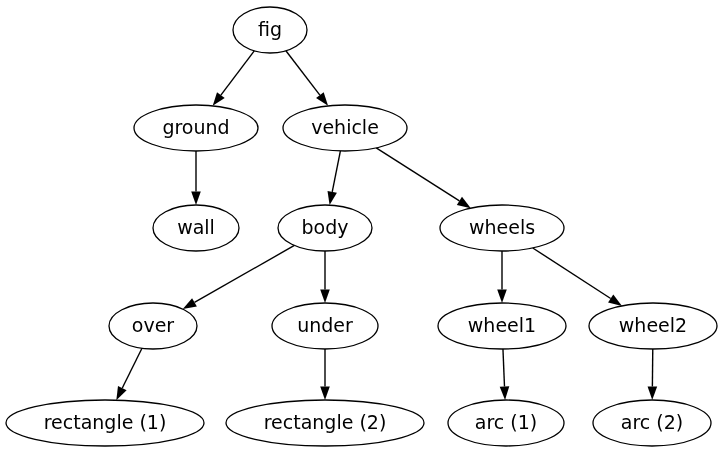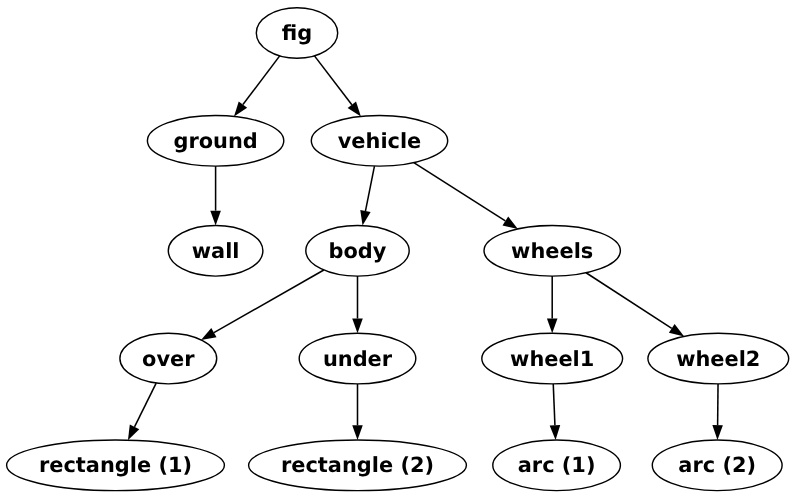"fig" .canvas { font-weight: bold -> none }
